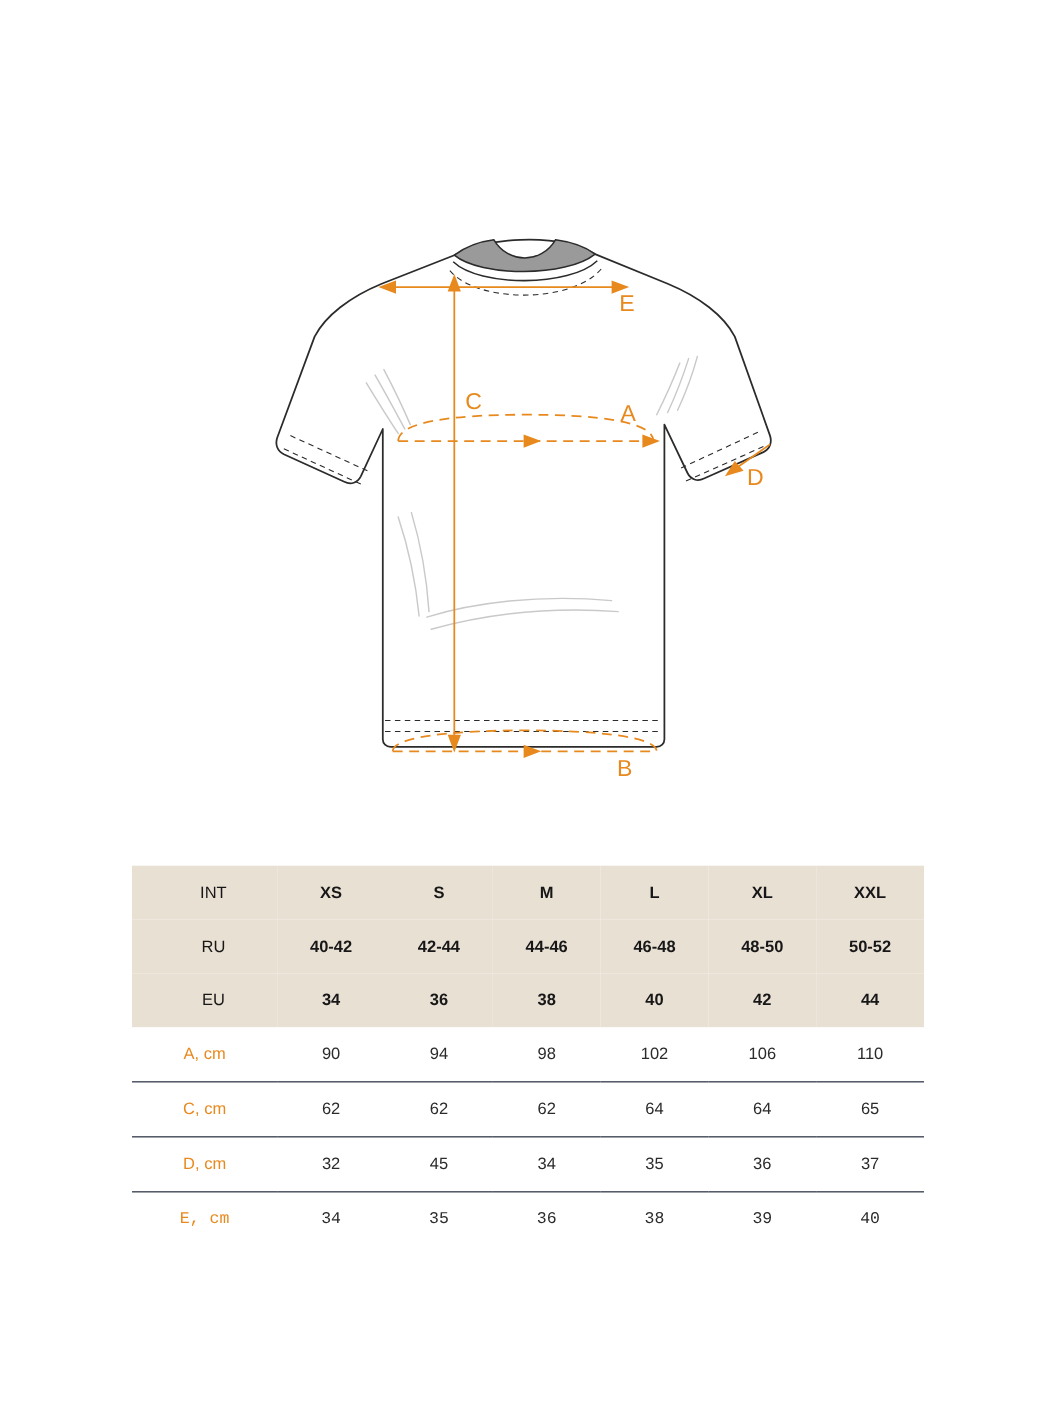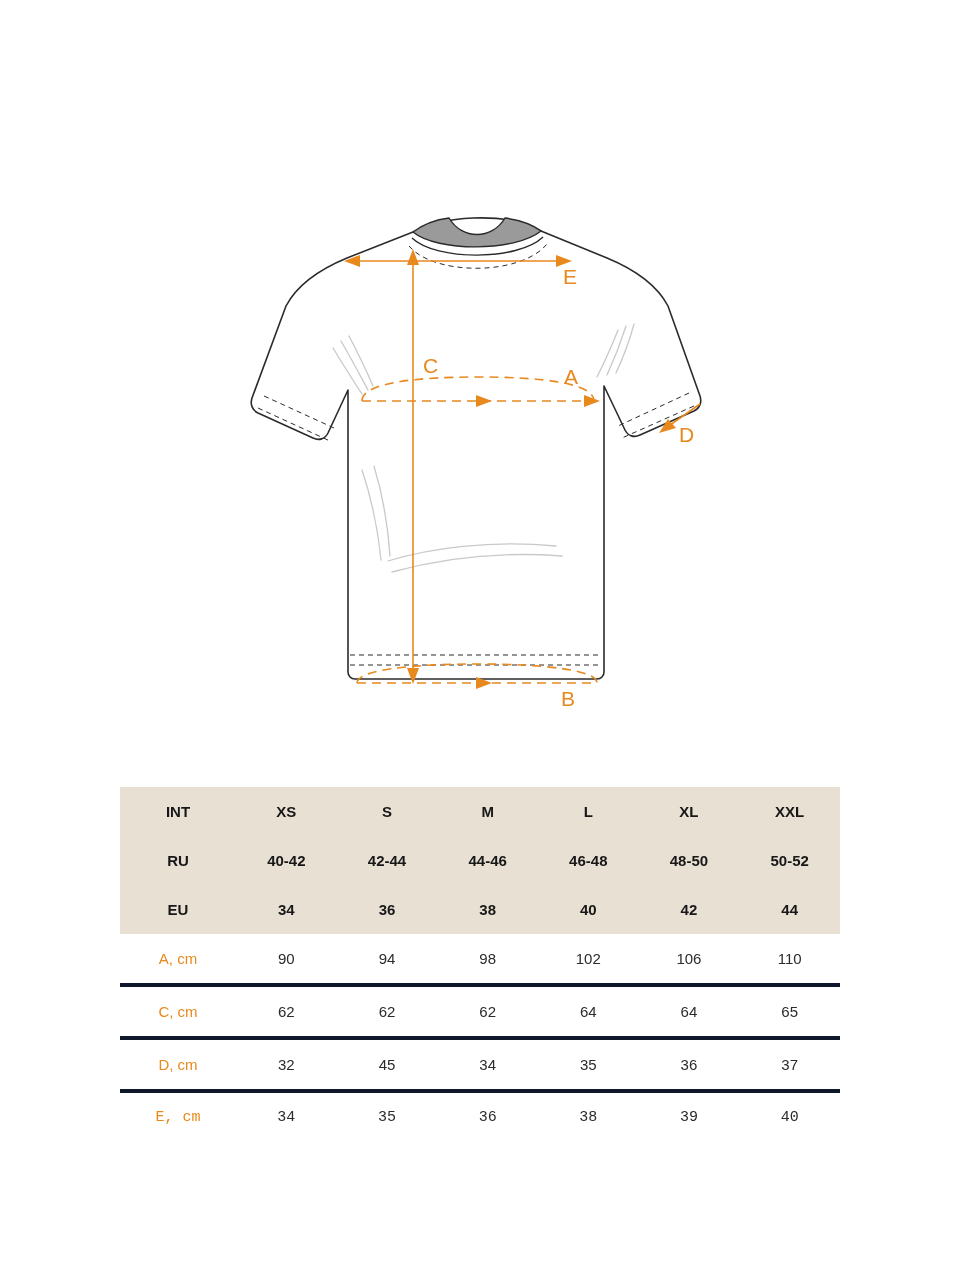"INT" tr.head-row td.first-col { font-weight: bold -> normal; padding-left: none -> 16px }
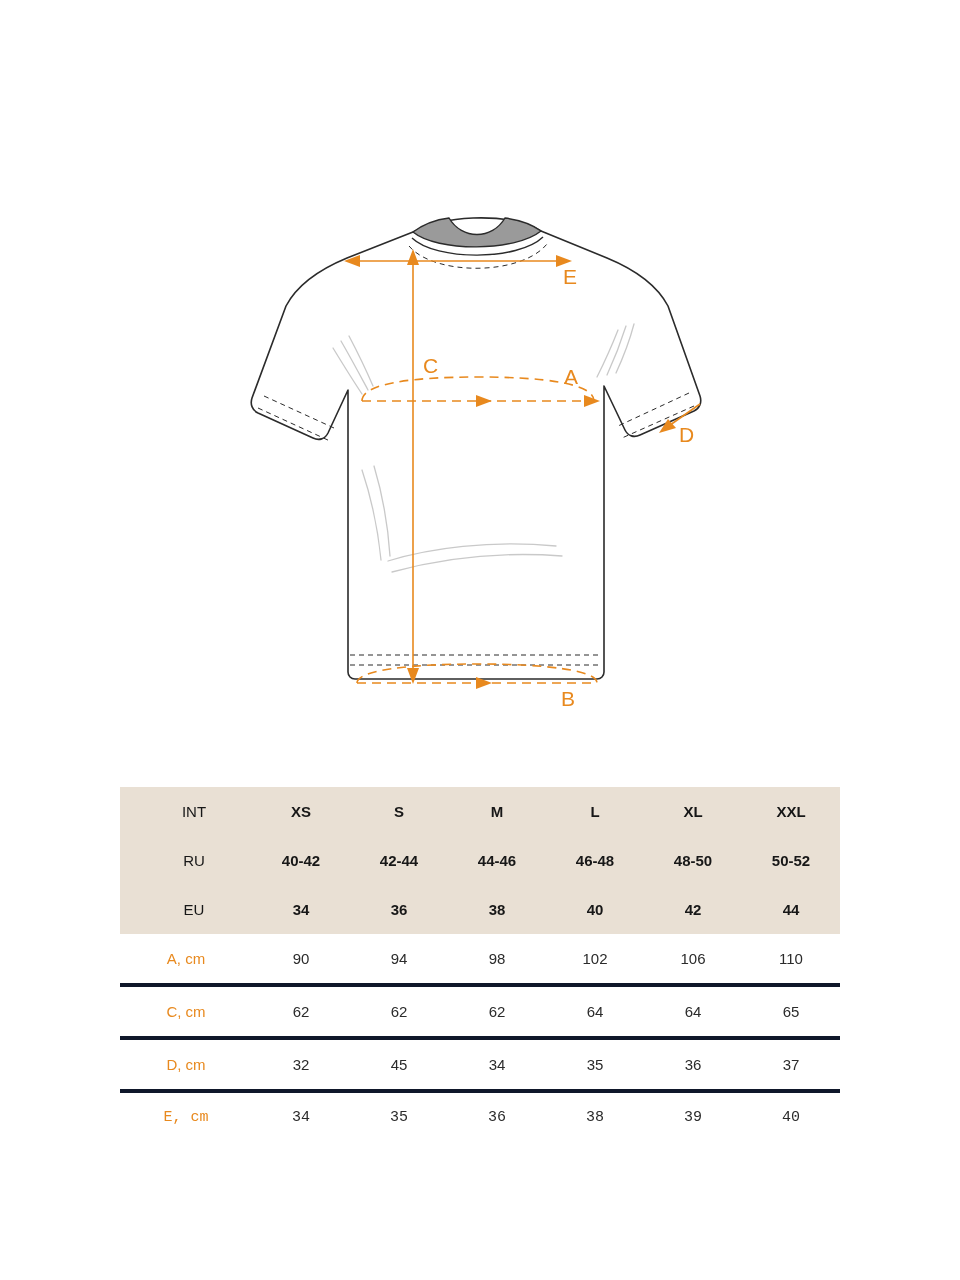"A, cm" tr.data-row td { border-bottom: 4px solid #0f172a -> 1px solid #0f172a }
